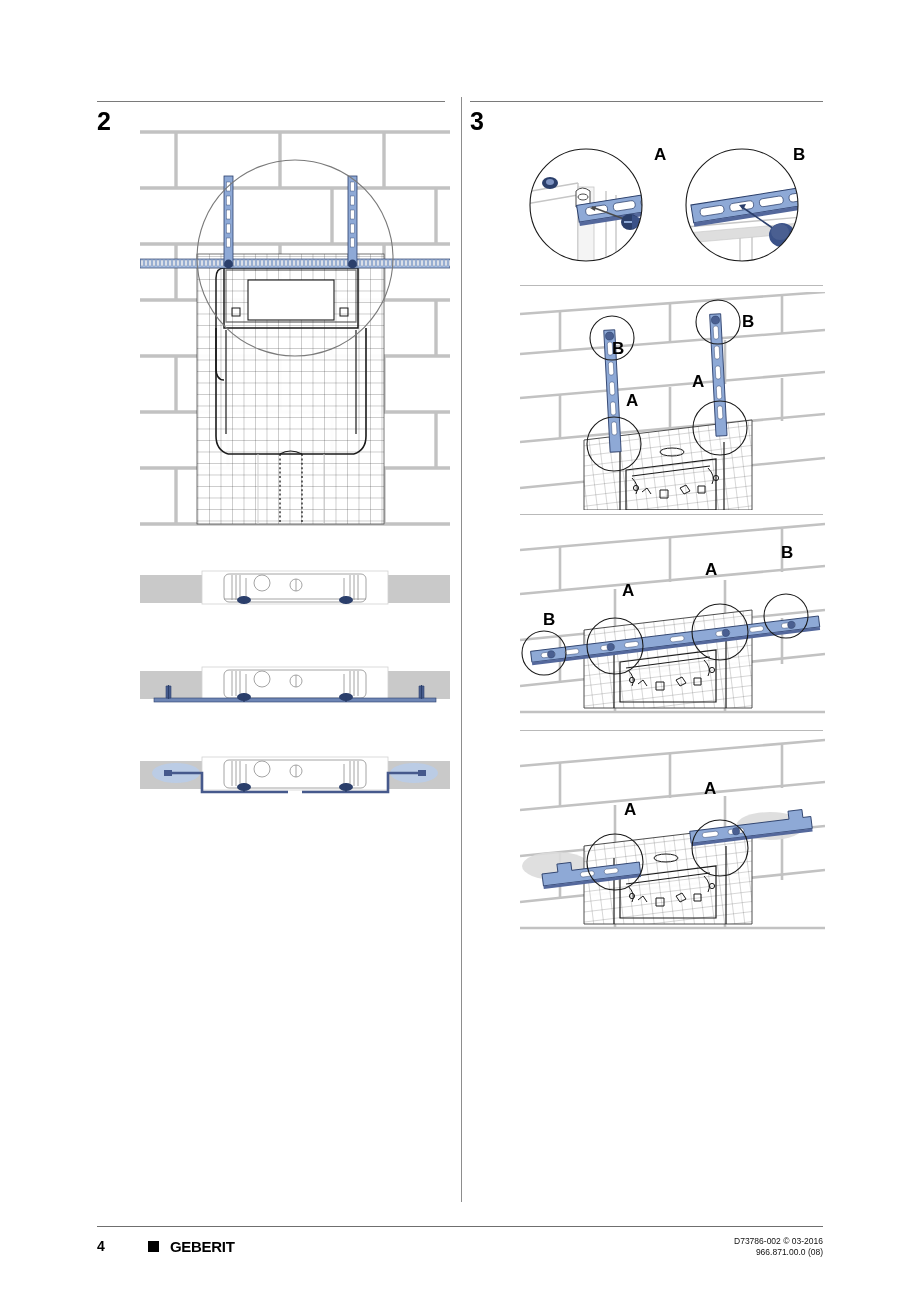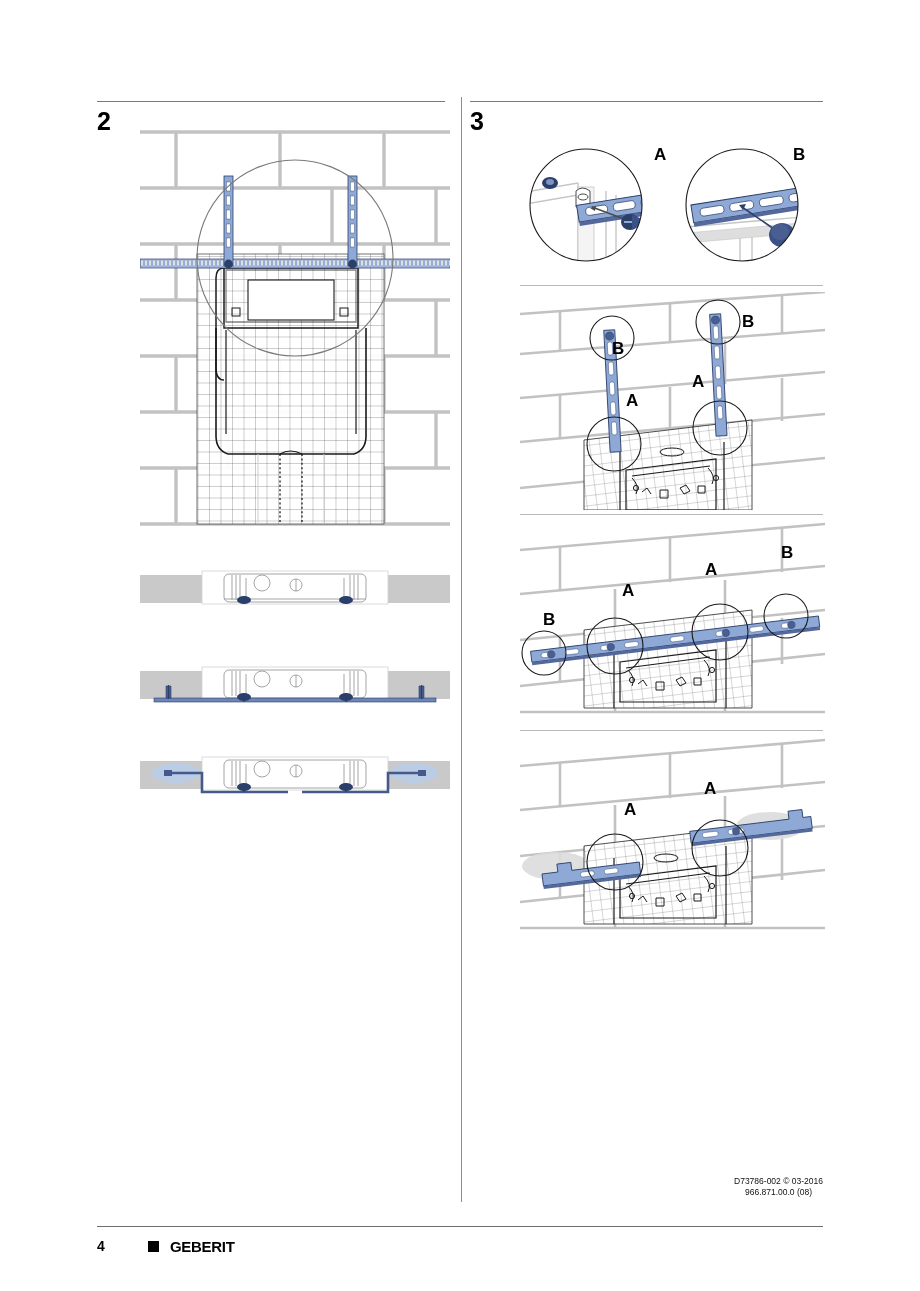"D73786-002 © 03-2016" .doc-codes { text-align: center -> right; top: 1176px -> 1236px }
